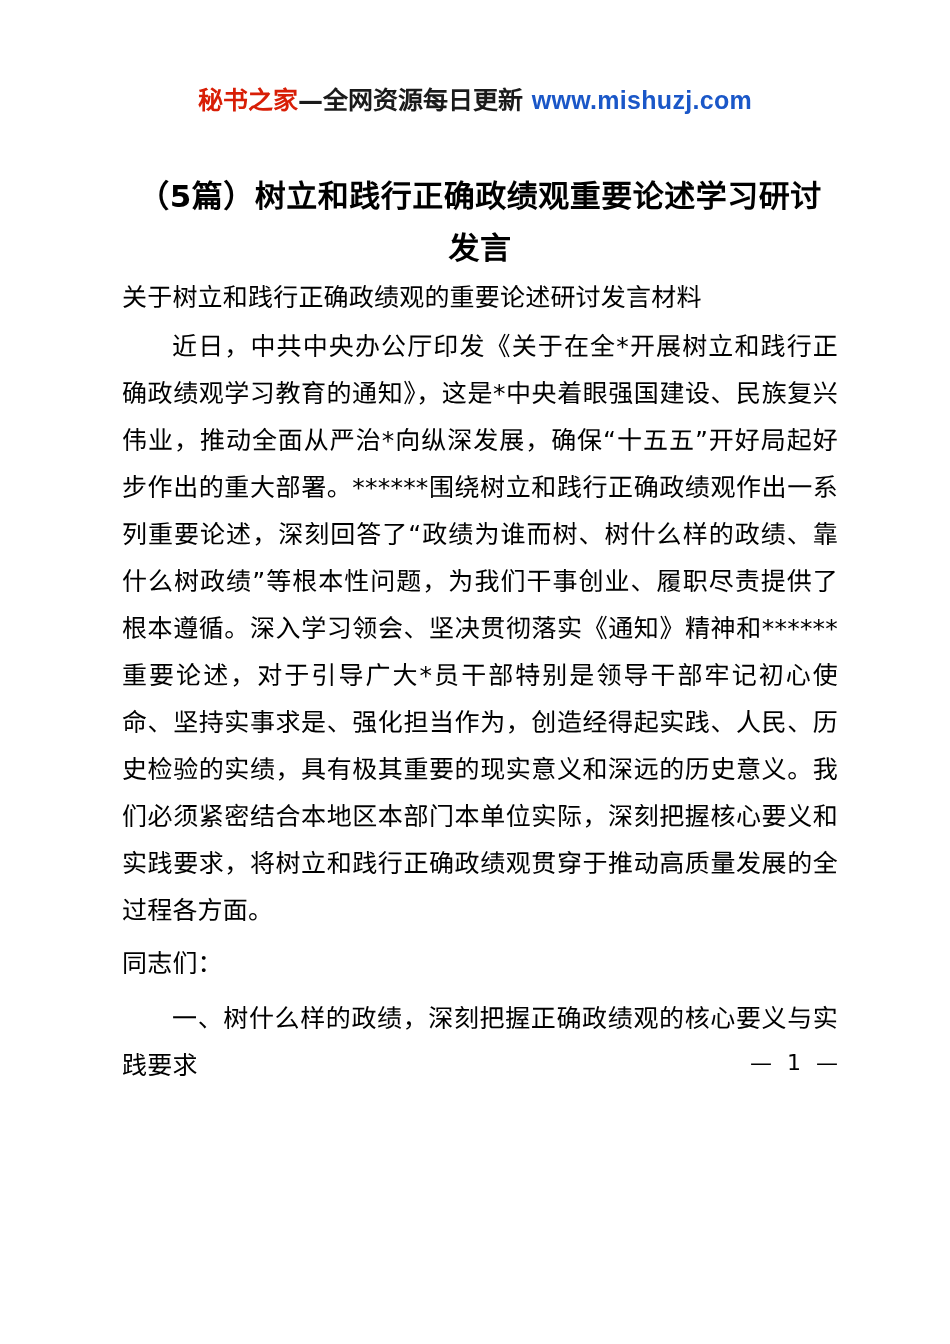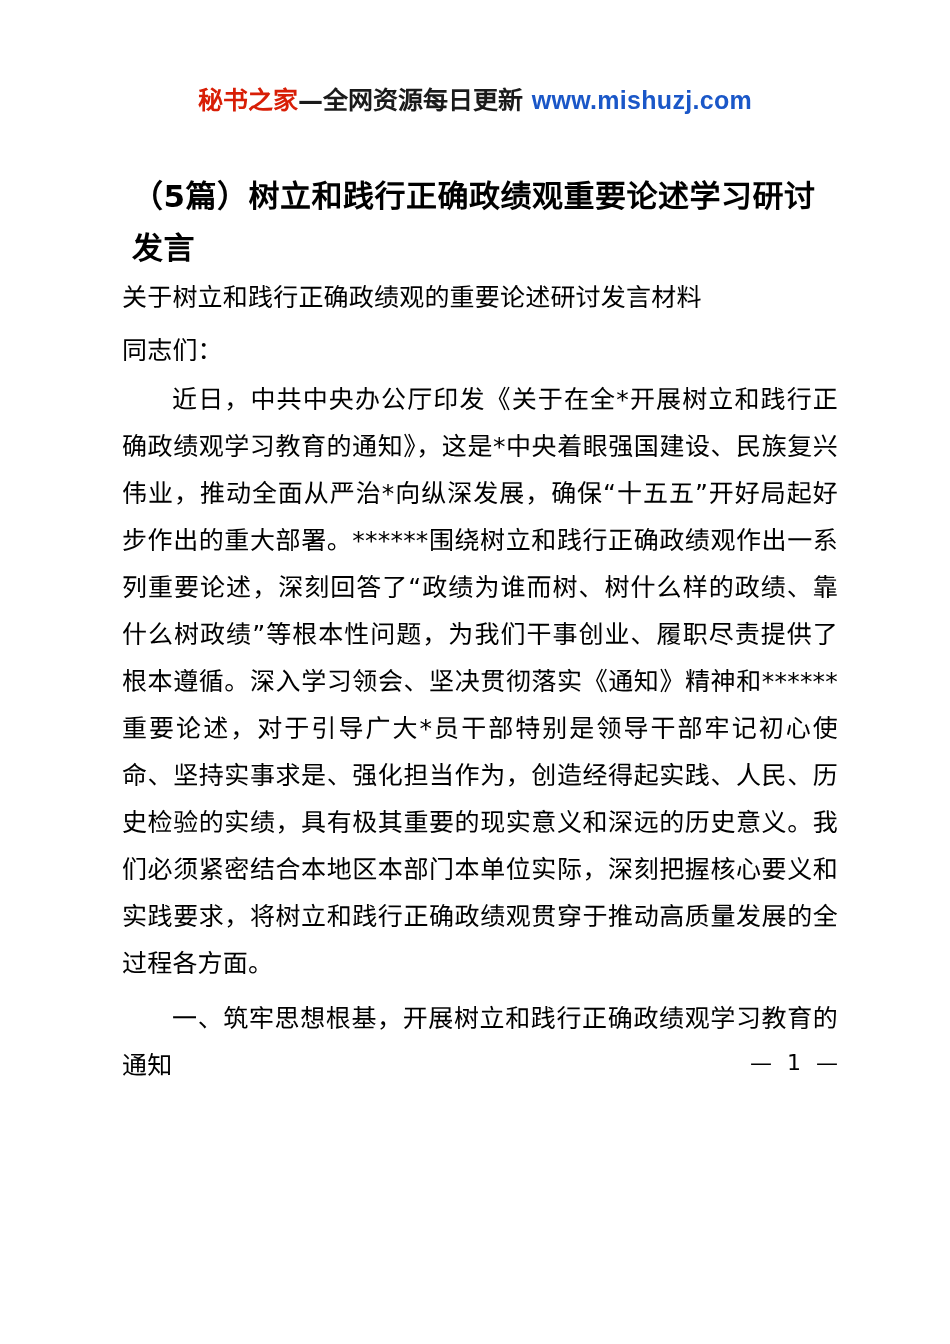"（5篇）树立和践行正确政绩观重要论述学习研讨发言" .doc-title { text-align: left -> center }
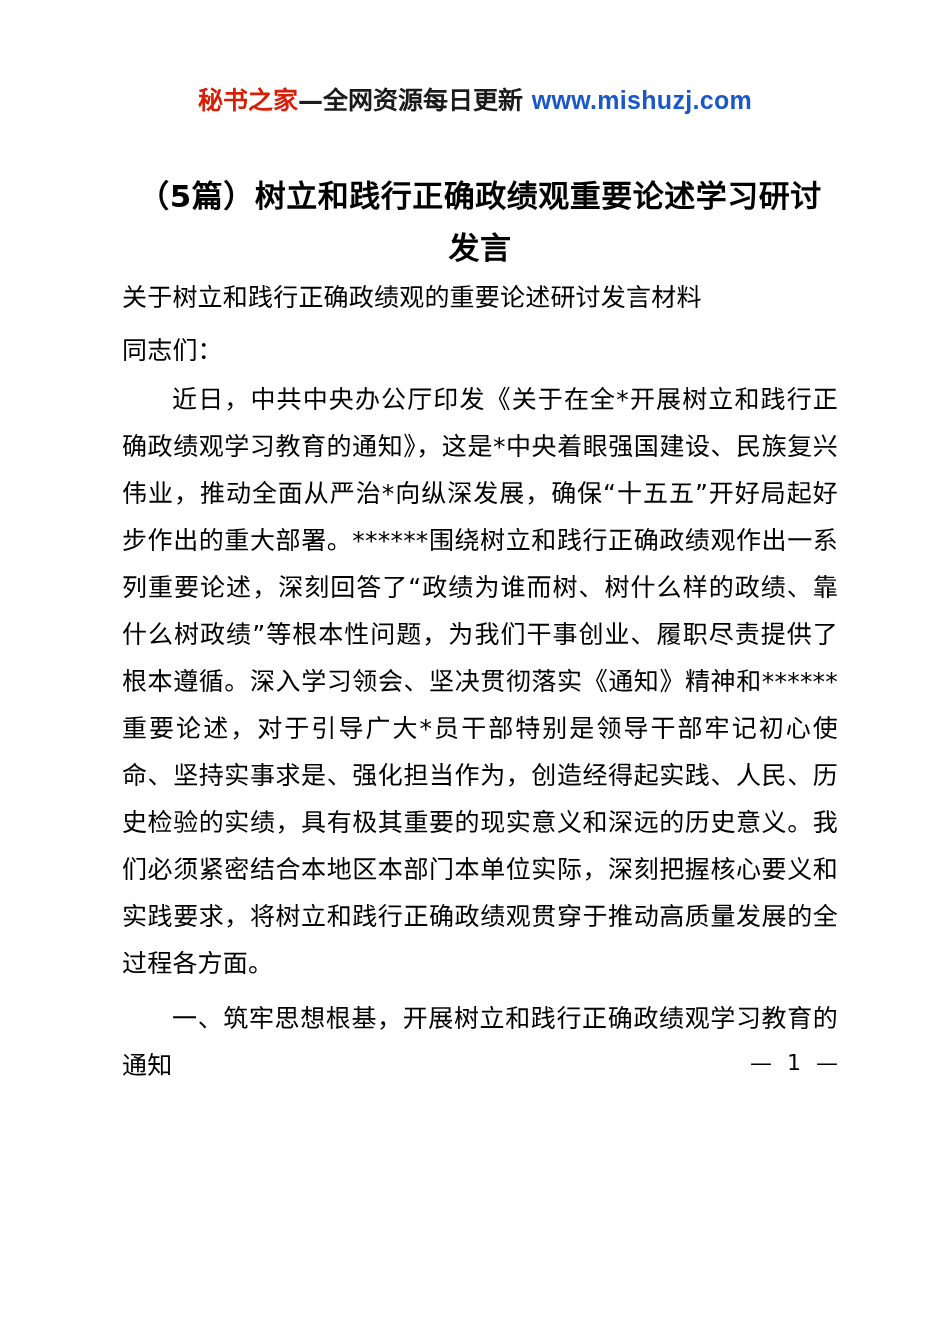"同志们：" p.para { order: before "近日，中共中央办公厅印发《关于在全*开展树立和践行正确政绩观学习教育的通知》，这" -> after "近日，中共中央办公厅印发《关于在全*开展树立和践行正确政绩观学习教育的通知》，这" }
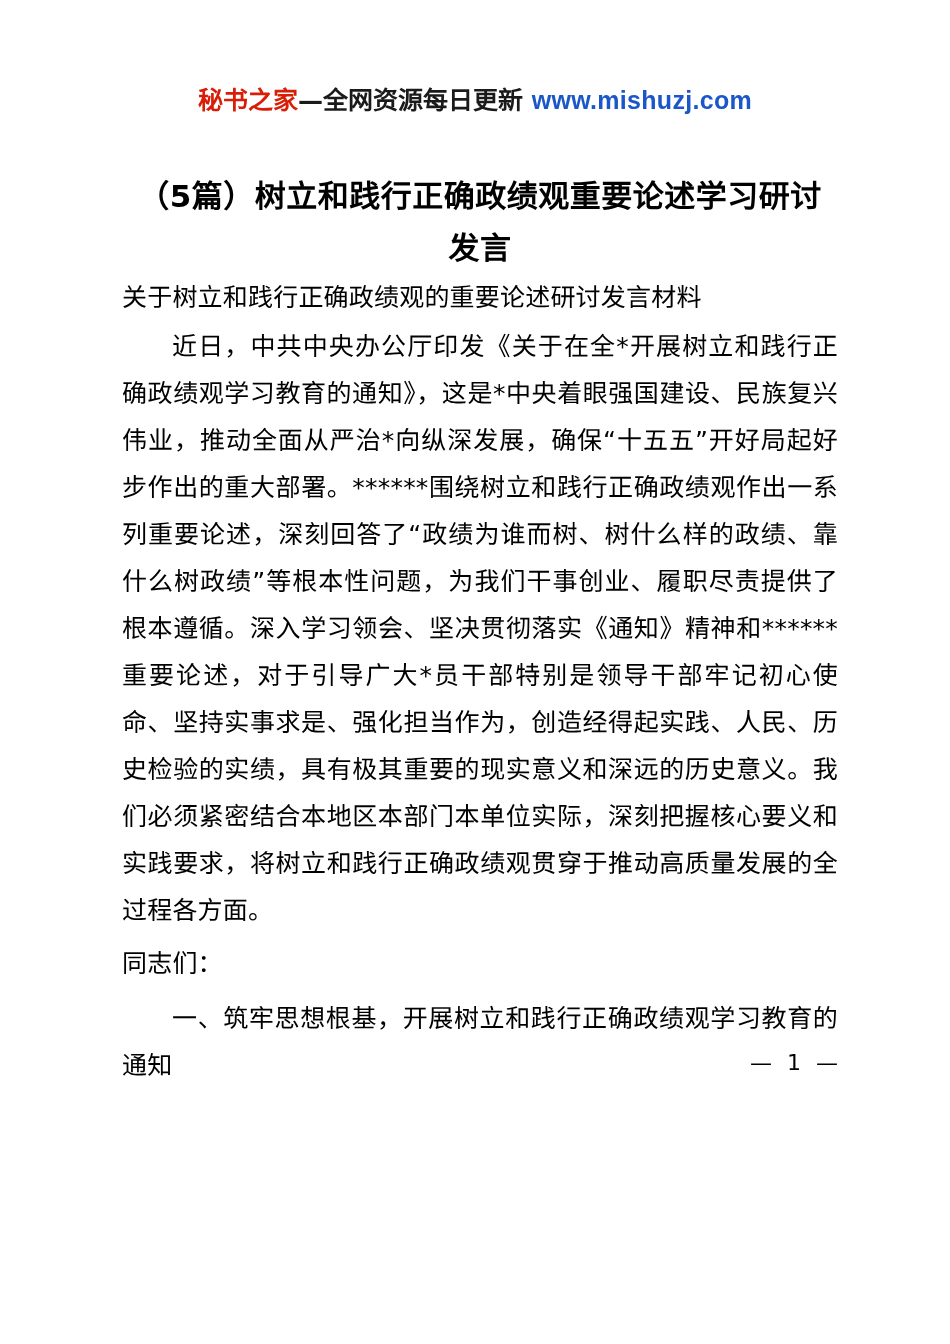"一、筑牢思想根基，开展树立和践行正确政绩观学习教育的通知" p.para { text: 筑牢思想根基，开展树立和践行正确政绩观学习教育的通知 -> 树什么样的政绩，深刻把握正确政绩观的核心要义与实践要求 }
